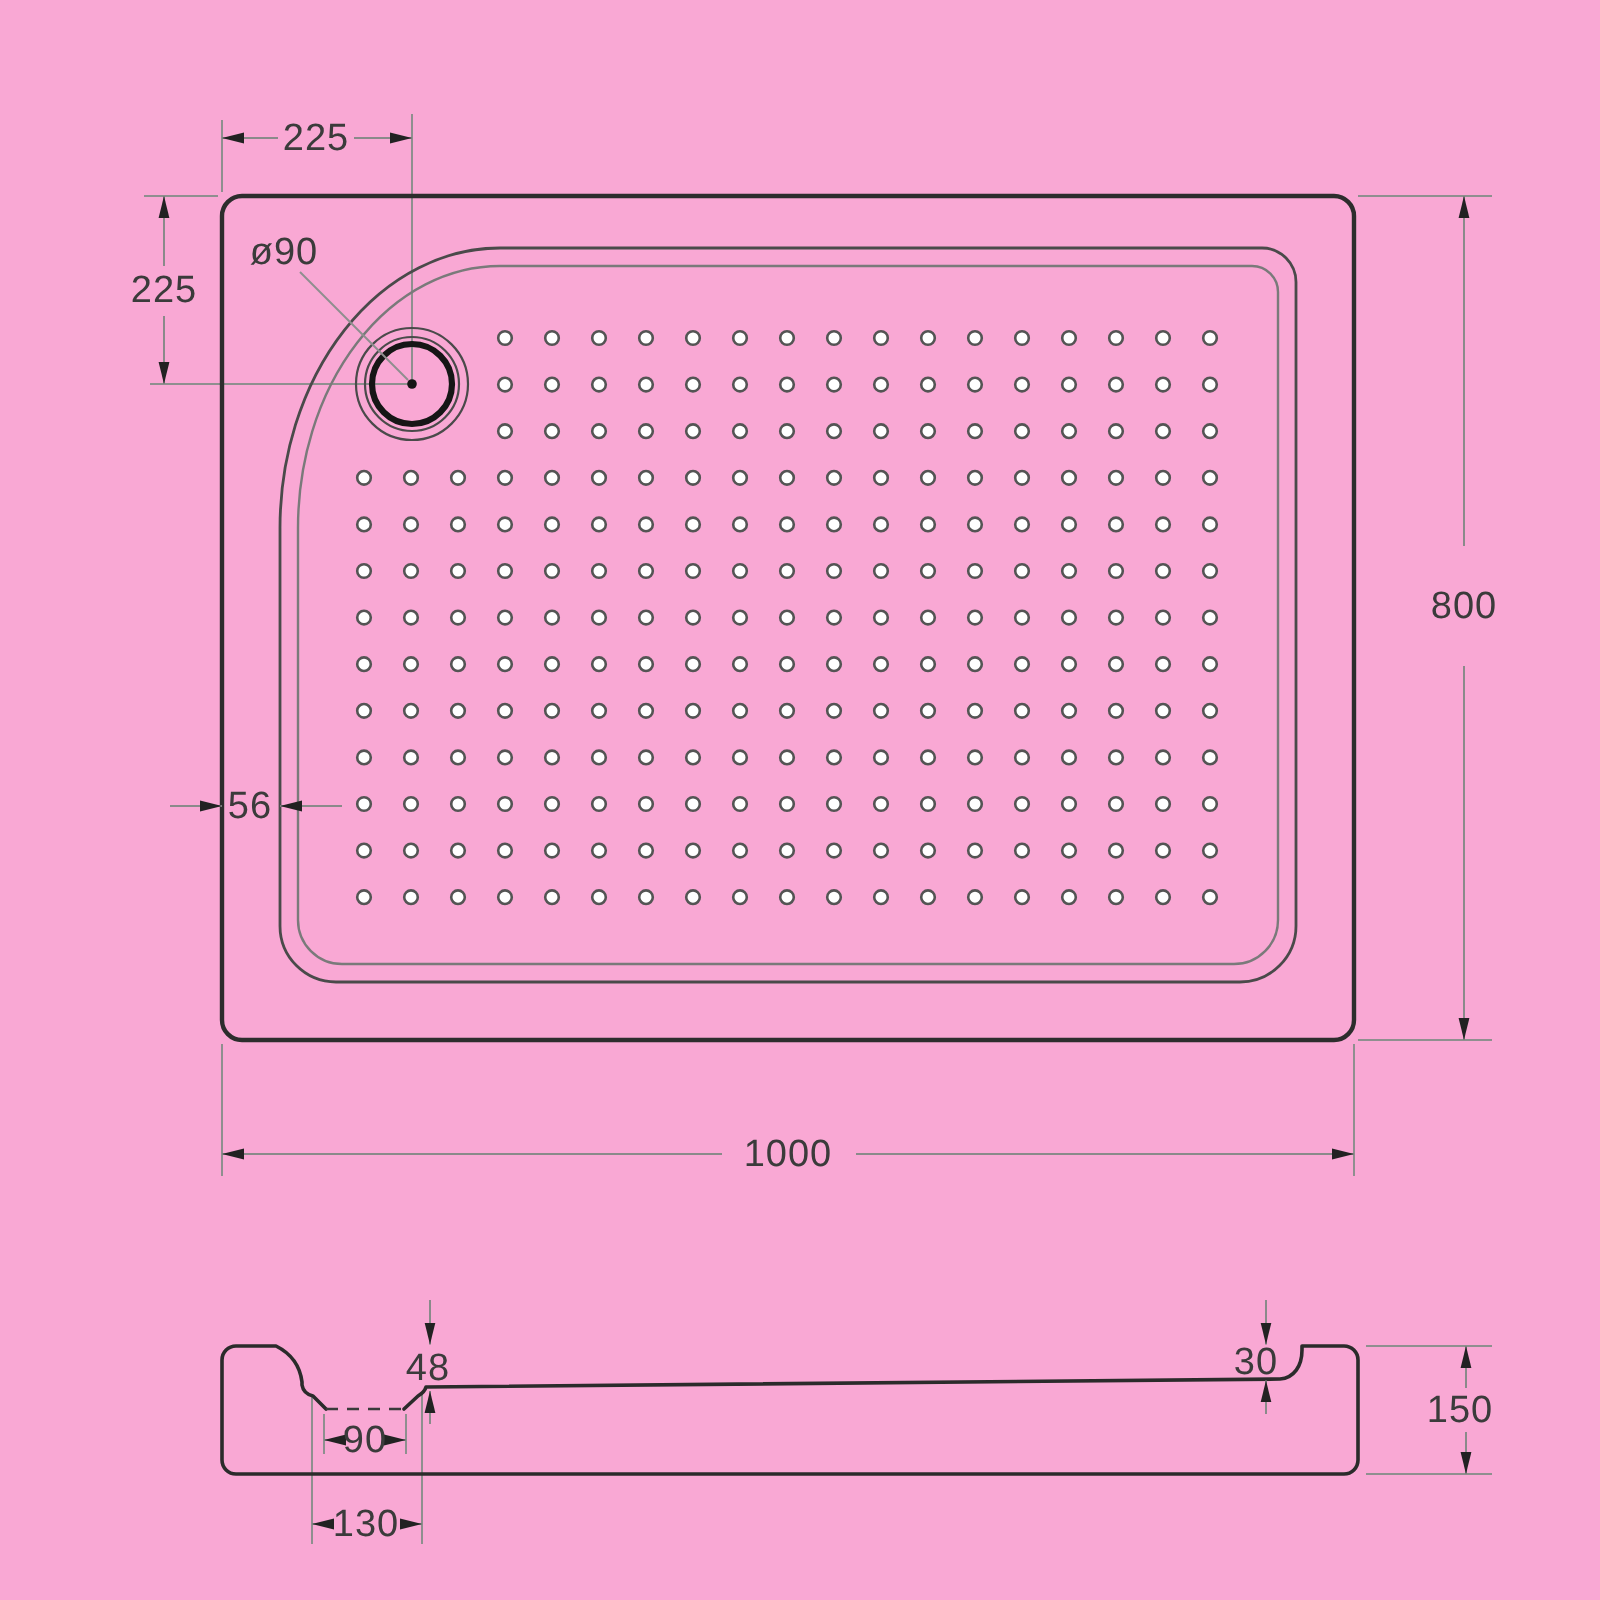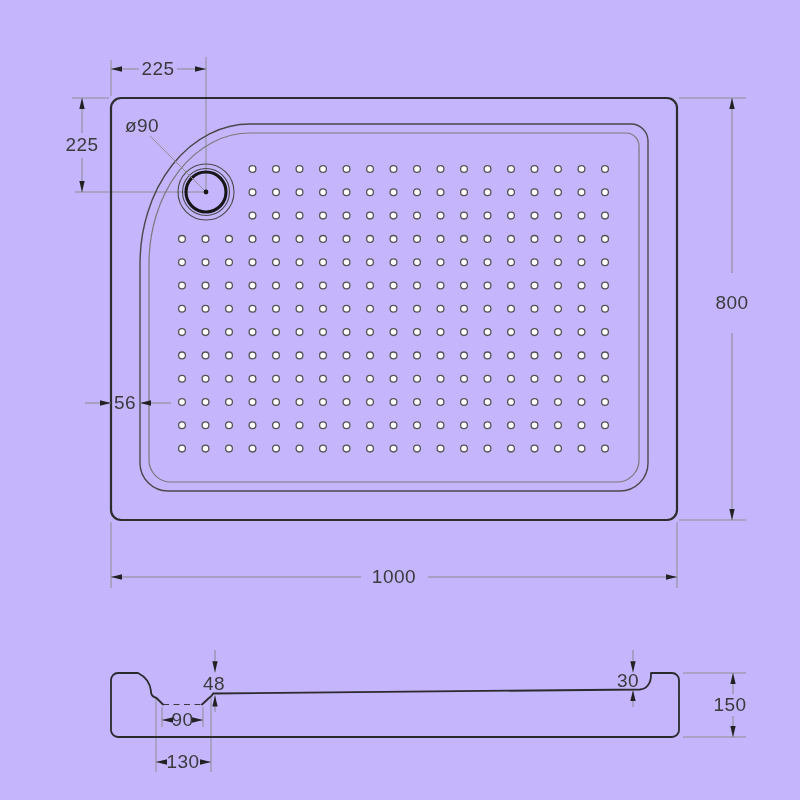"225" .canvas { background: #c4b5fd -> #f9a8d4 }
